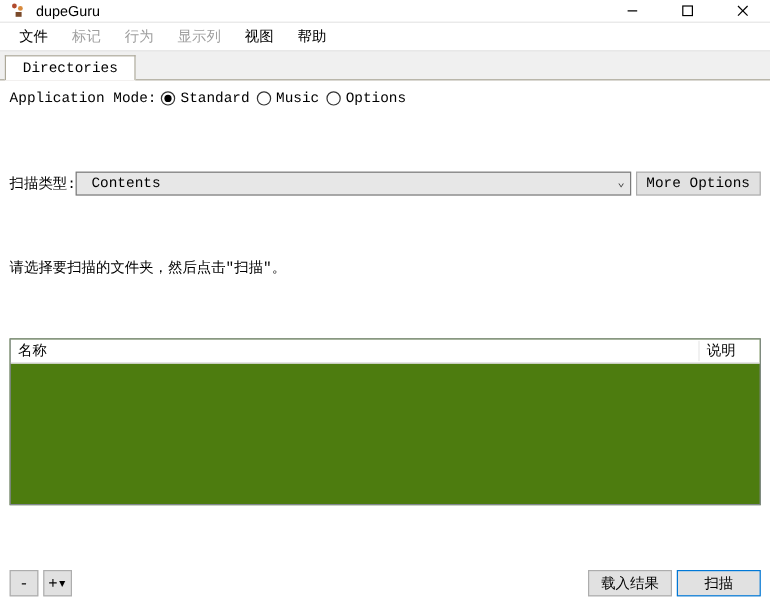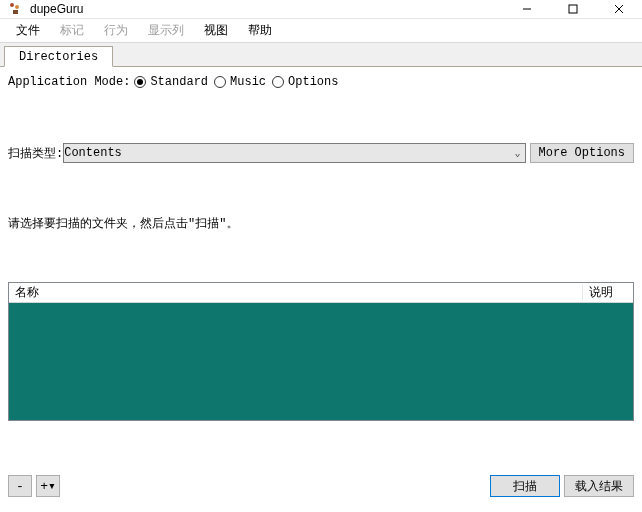"Contents" .combobox { padding: 0 0 -> 0 12px }
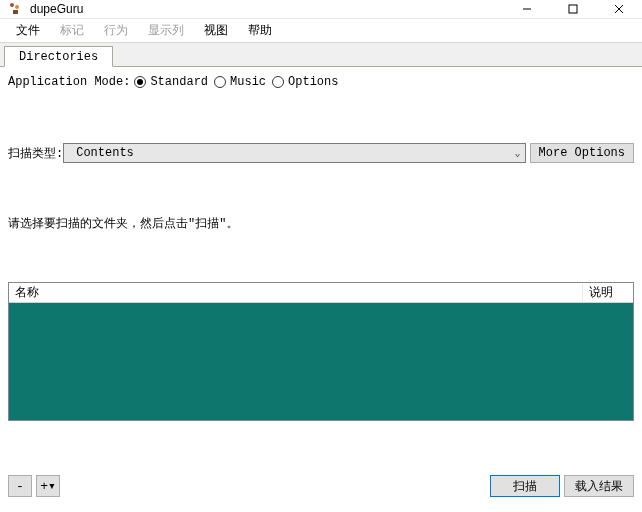"名称" .listarea { background: #0f766e -> #4d7c0f }
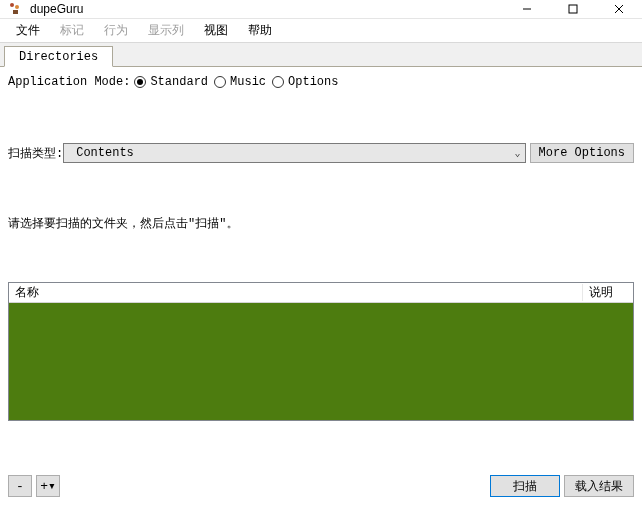"扫描" div.btn { order: before "载入结果" -> after "载入结果" }
